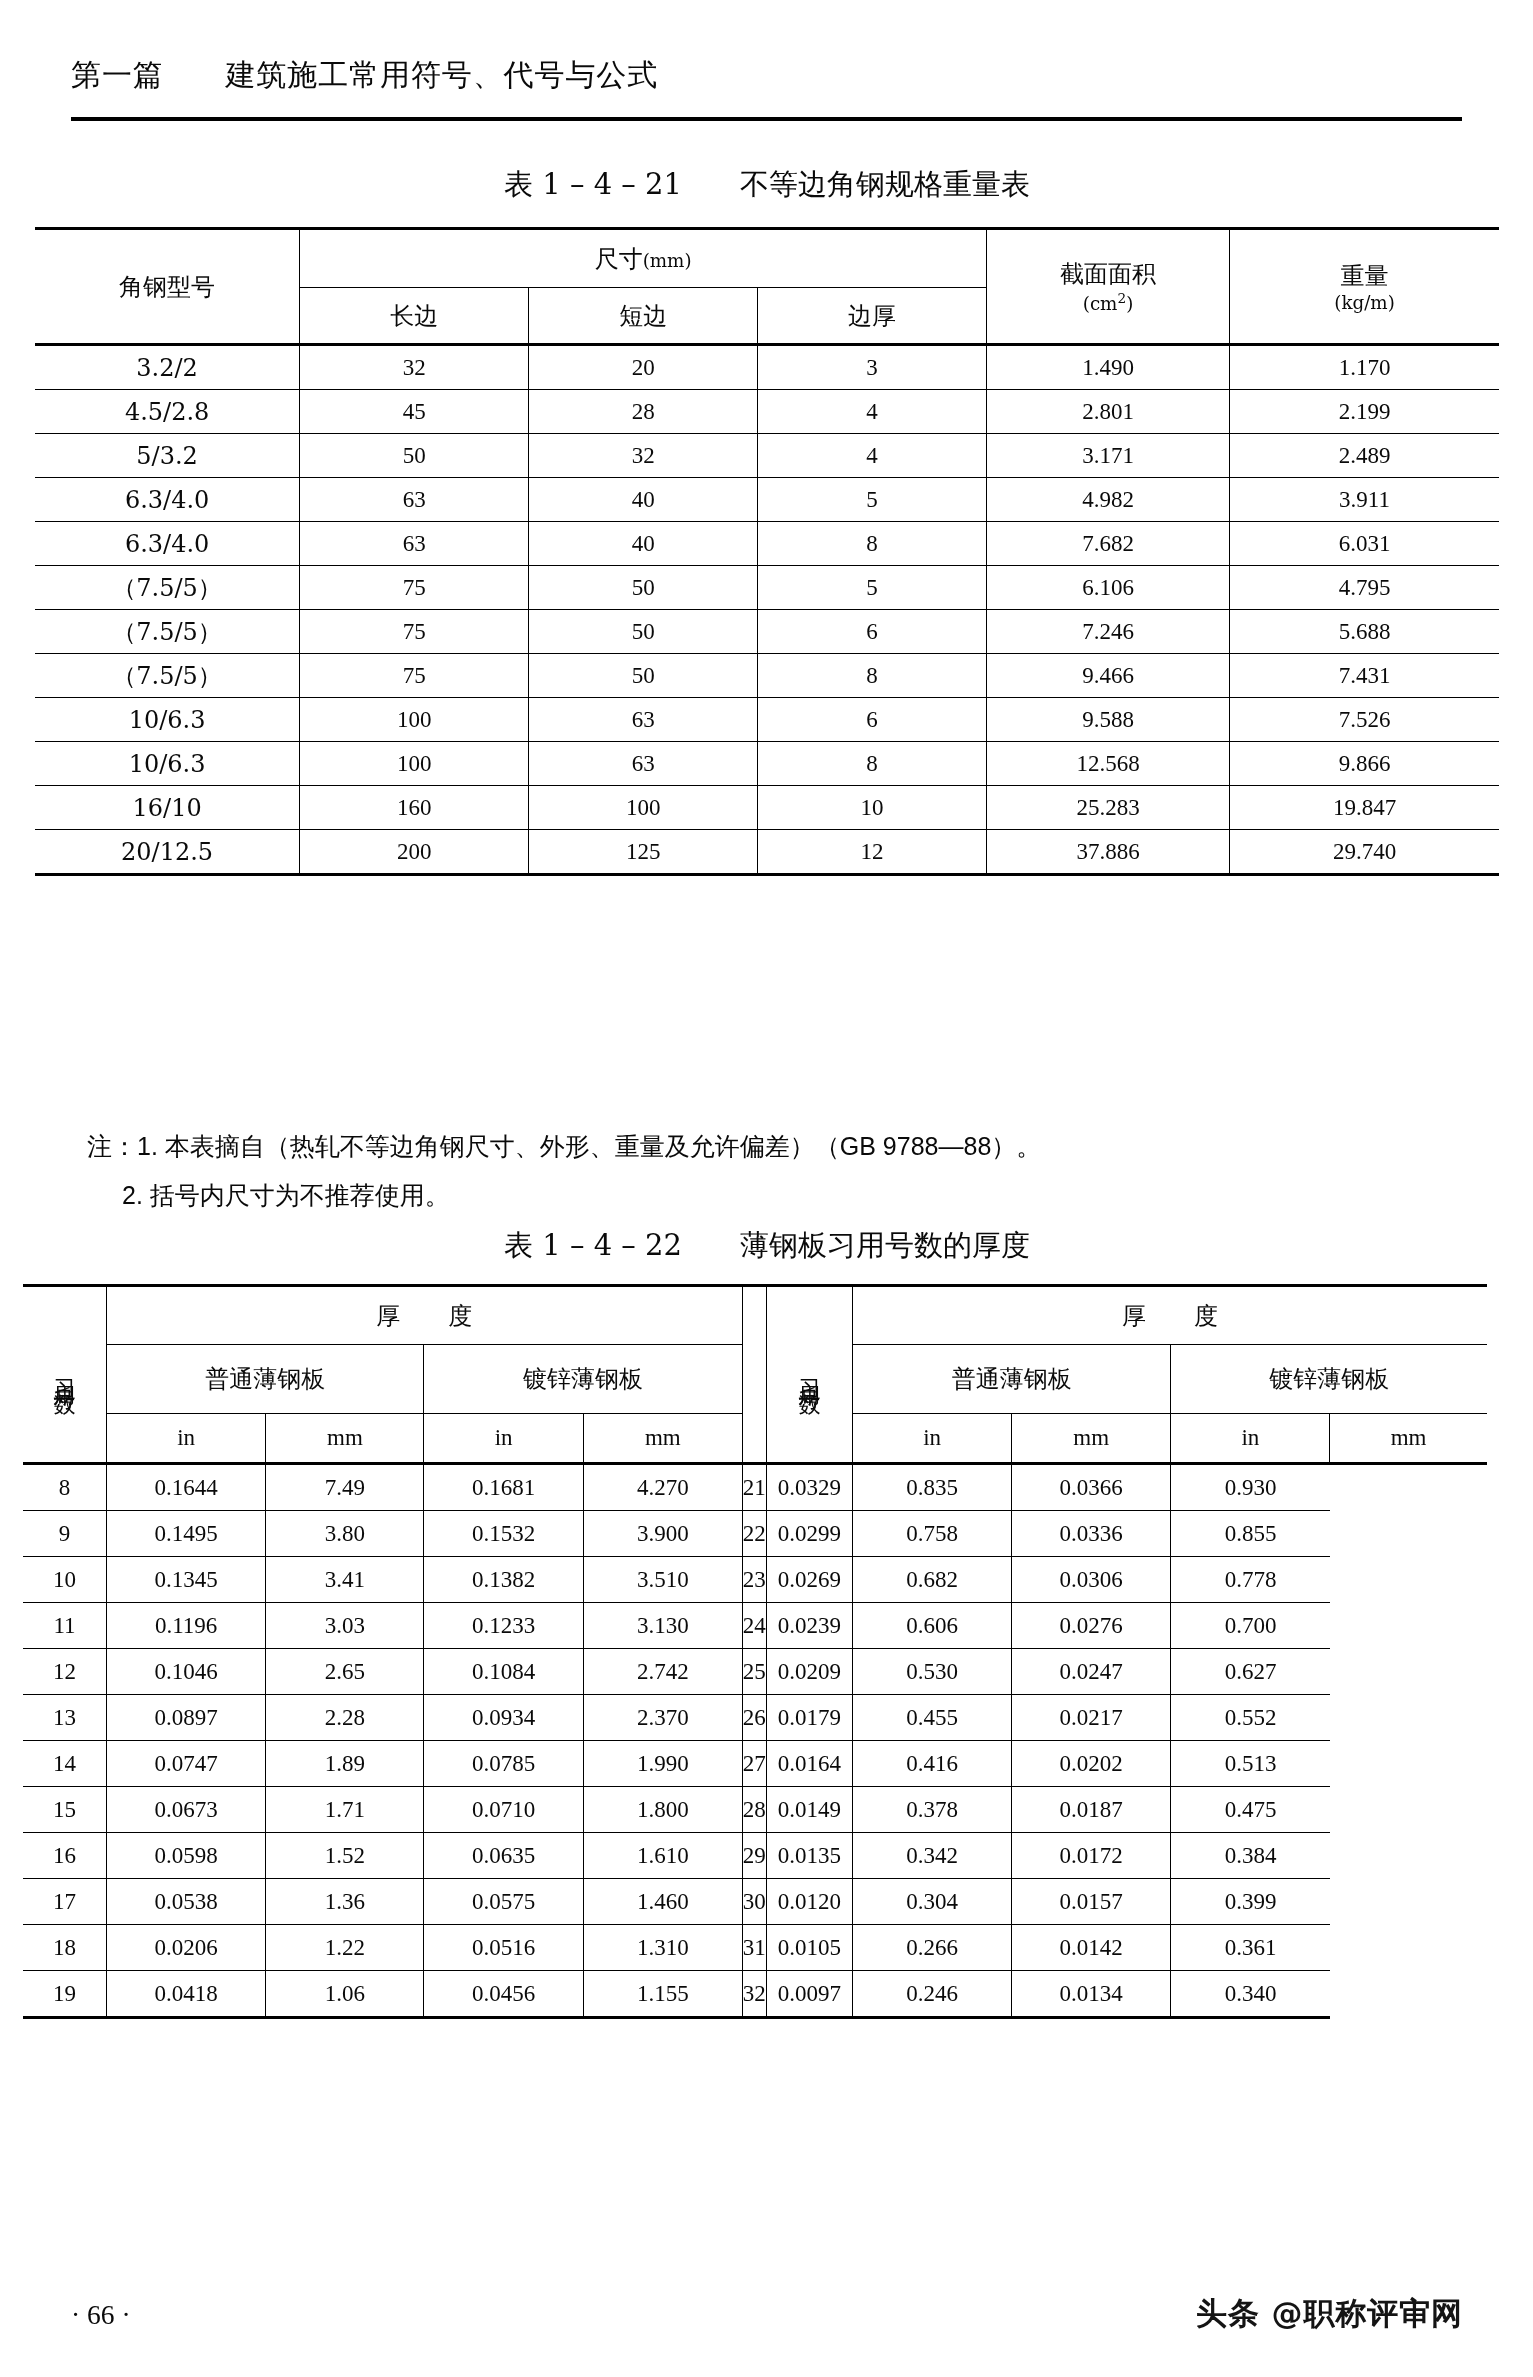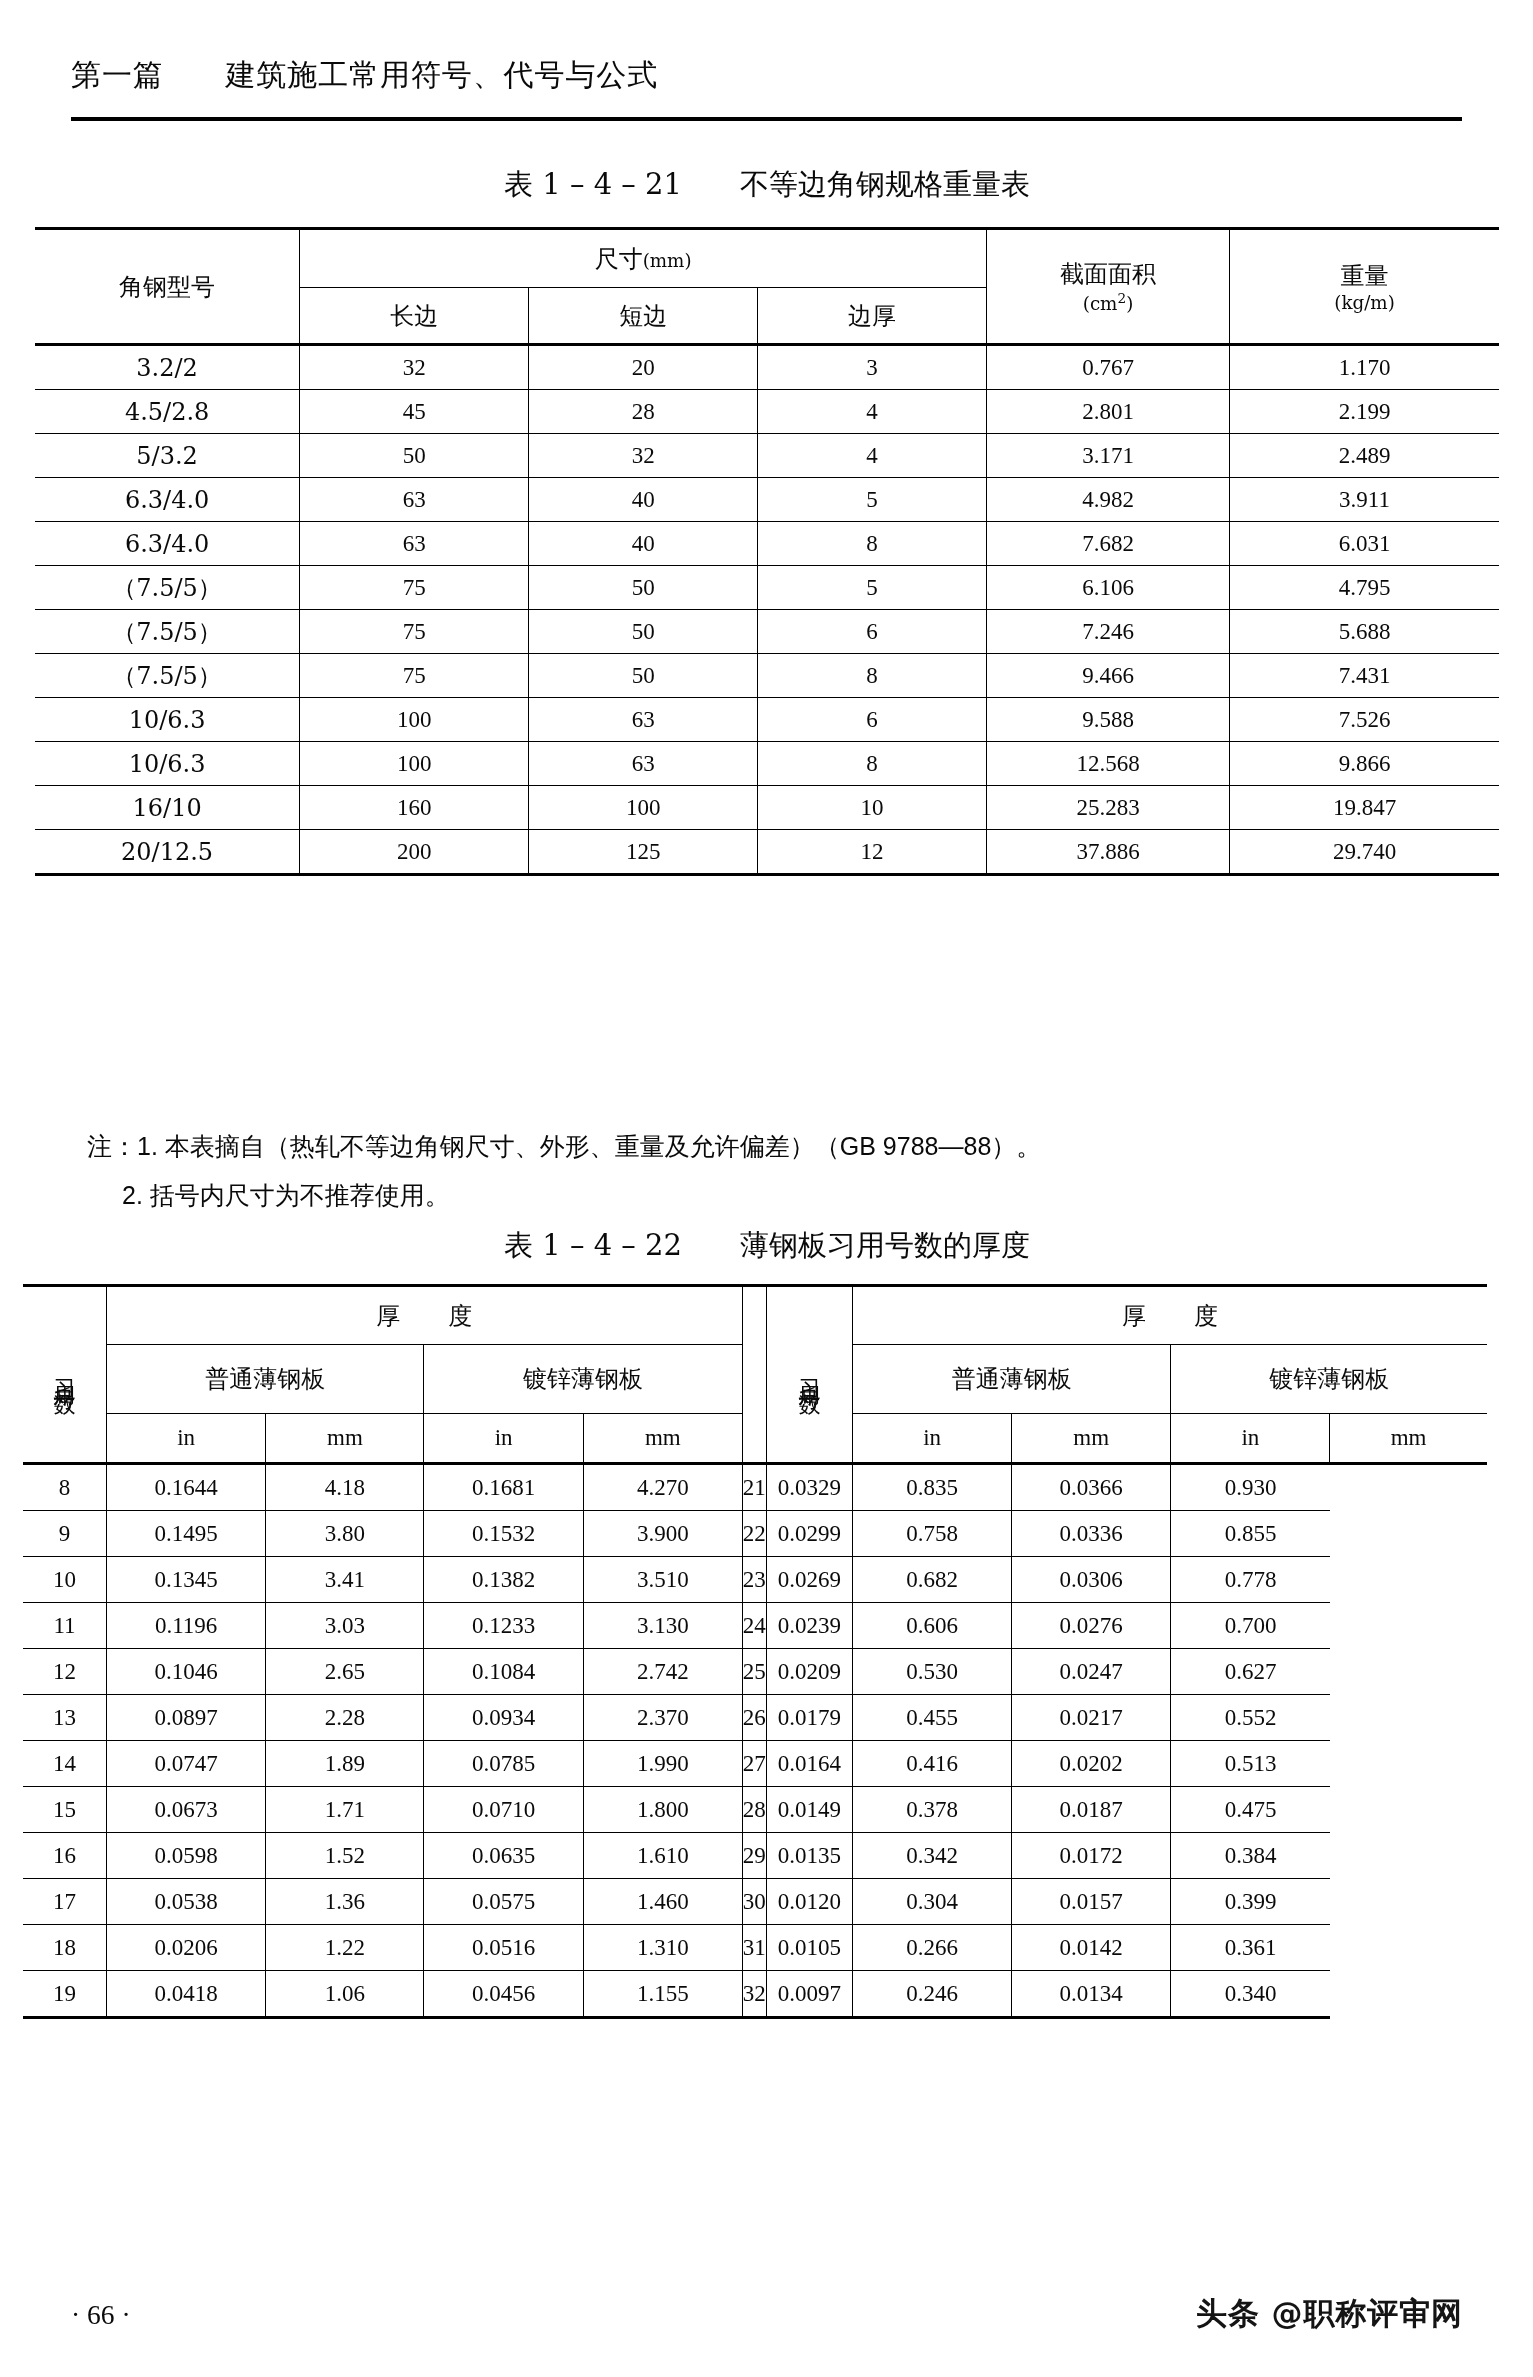"0.767" td { text: 0.767 -> 1.490 }
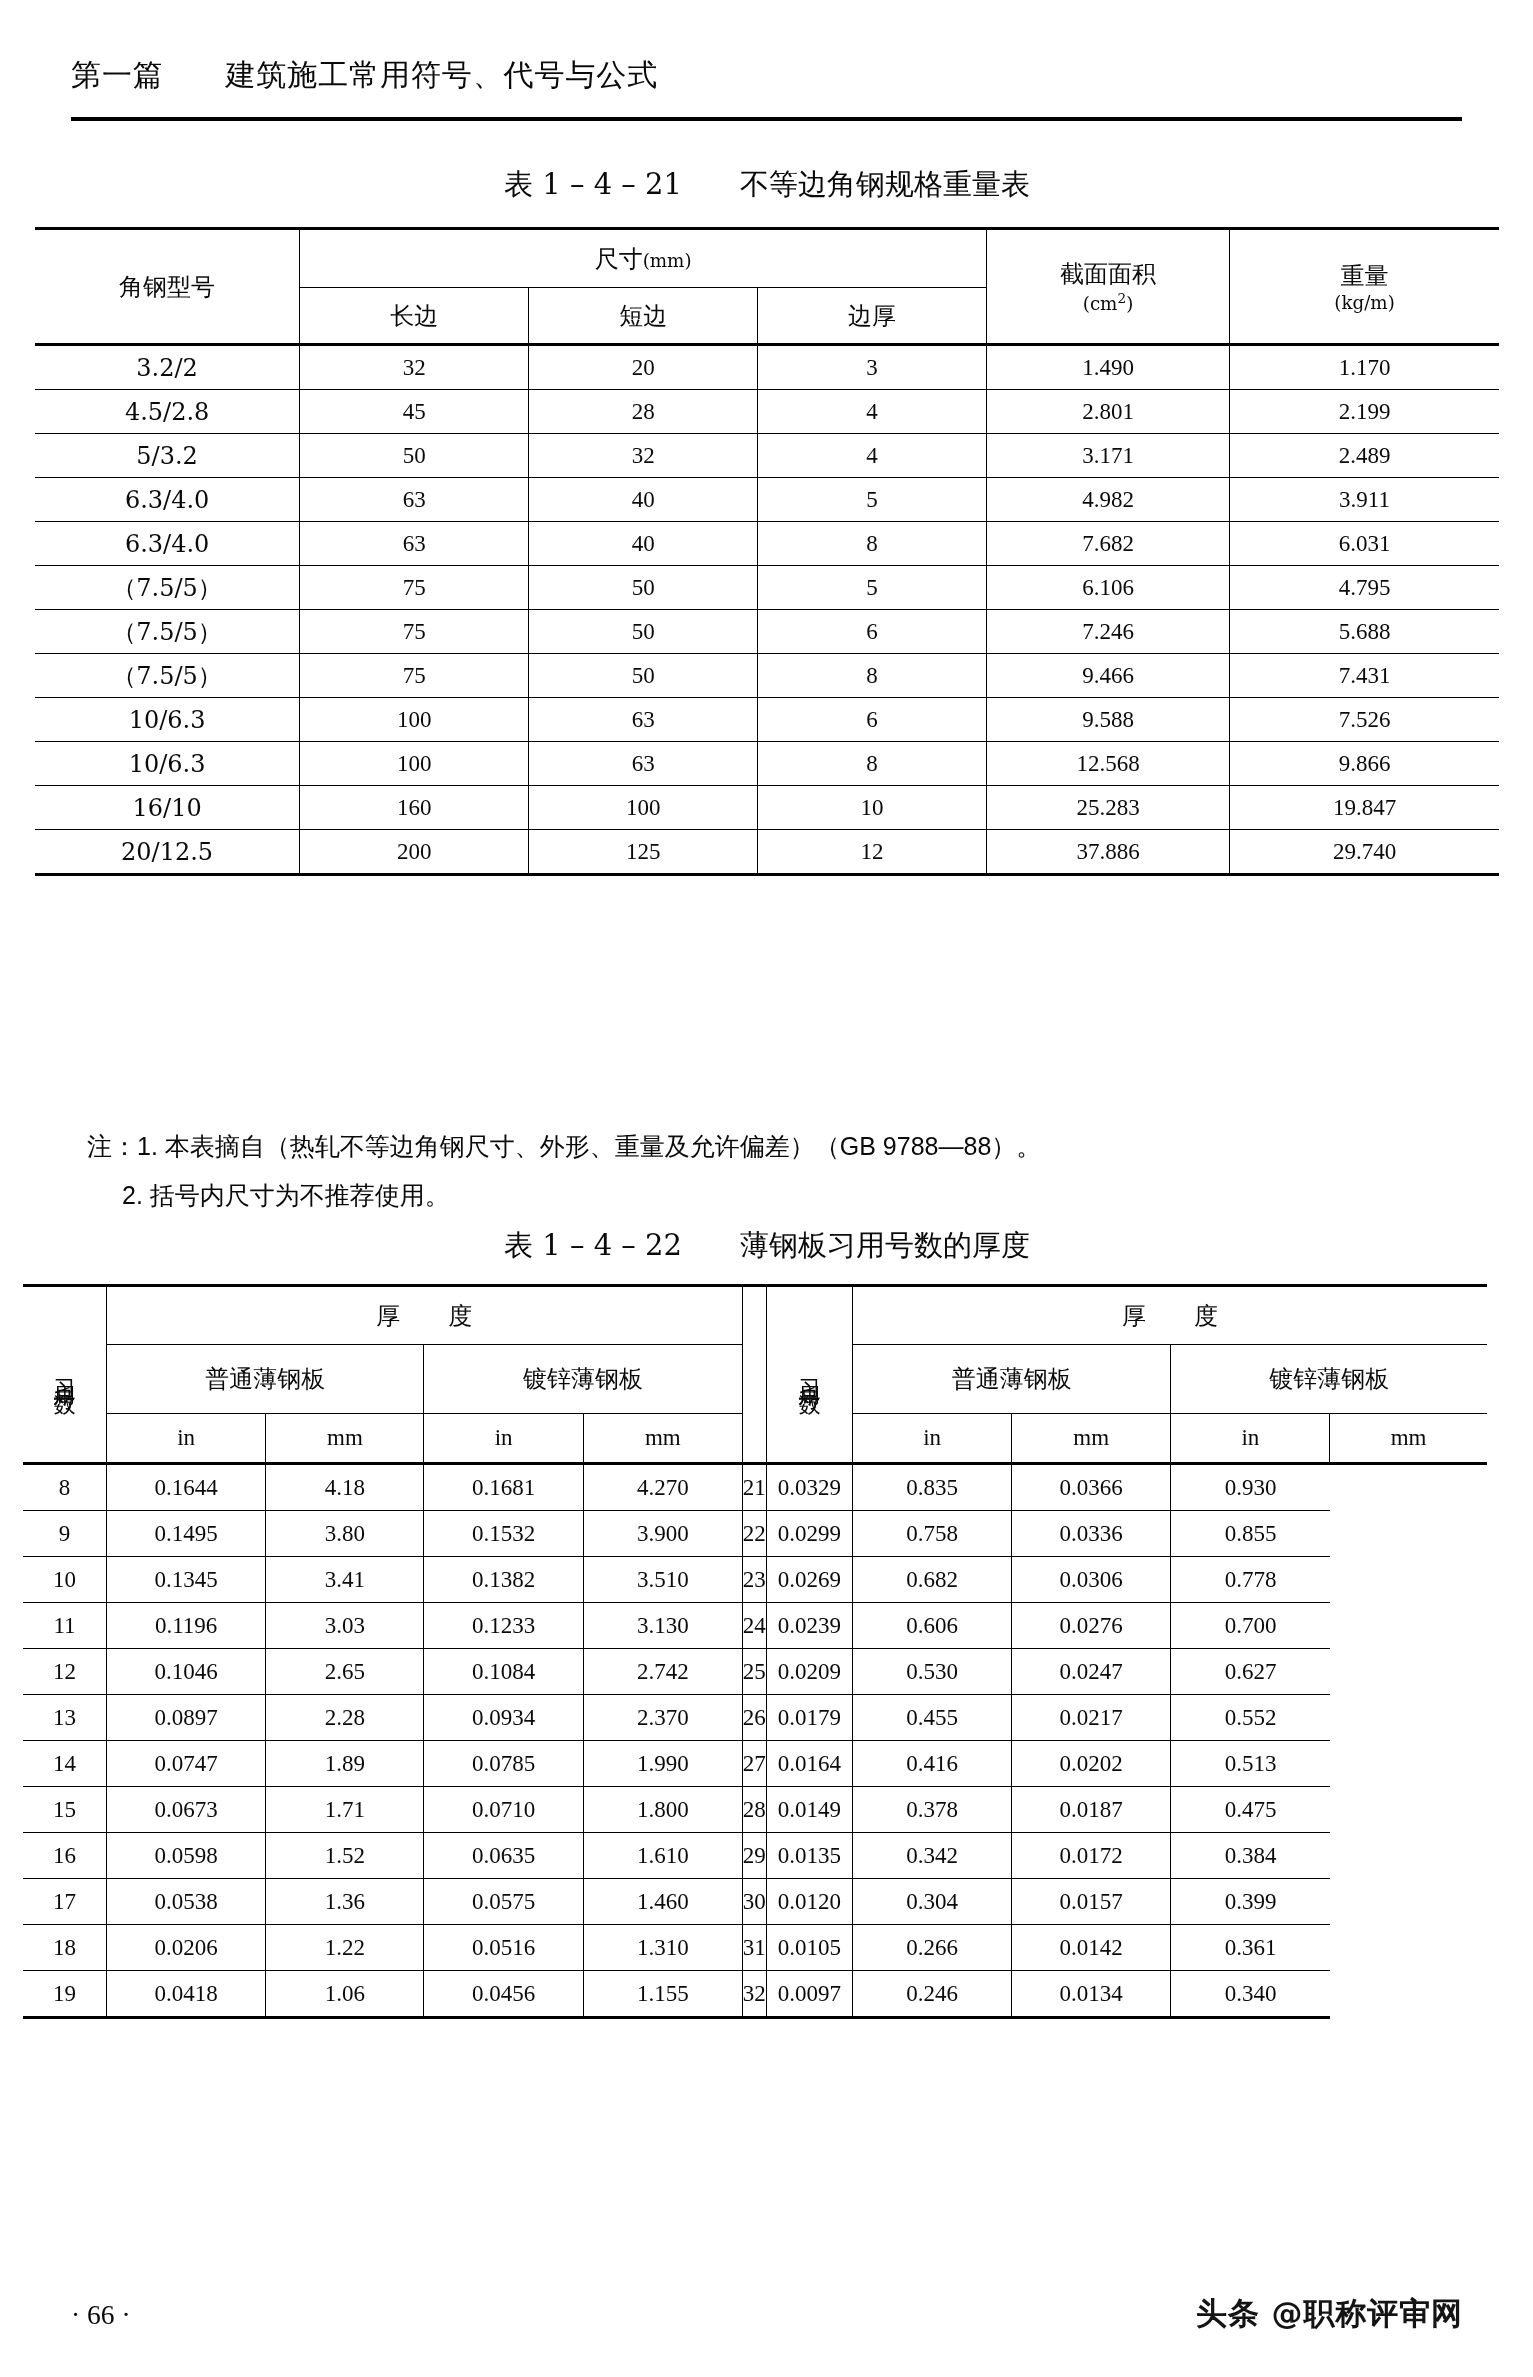"4.18" td { text: 4.18 -> 7.49 }
